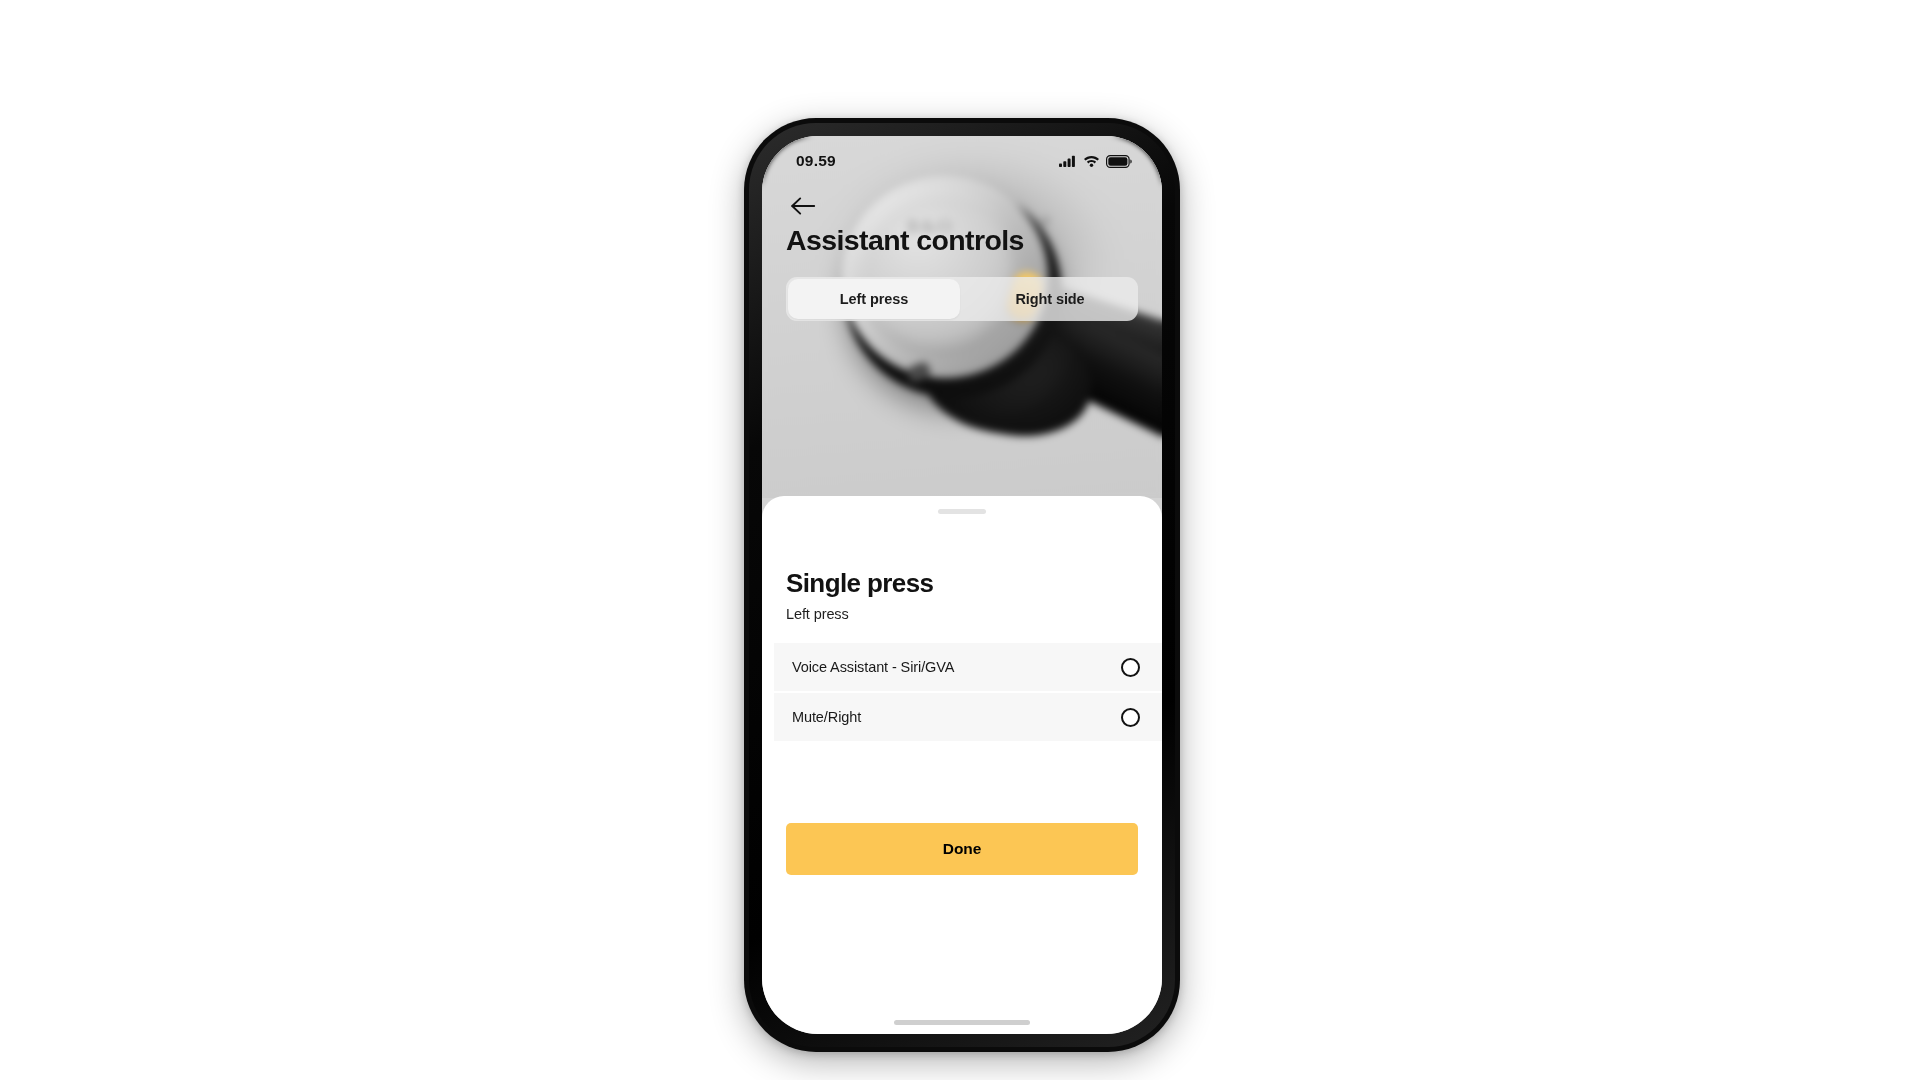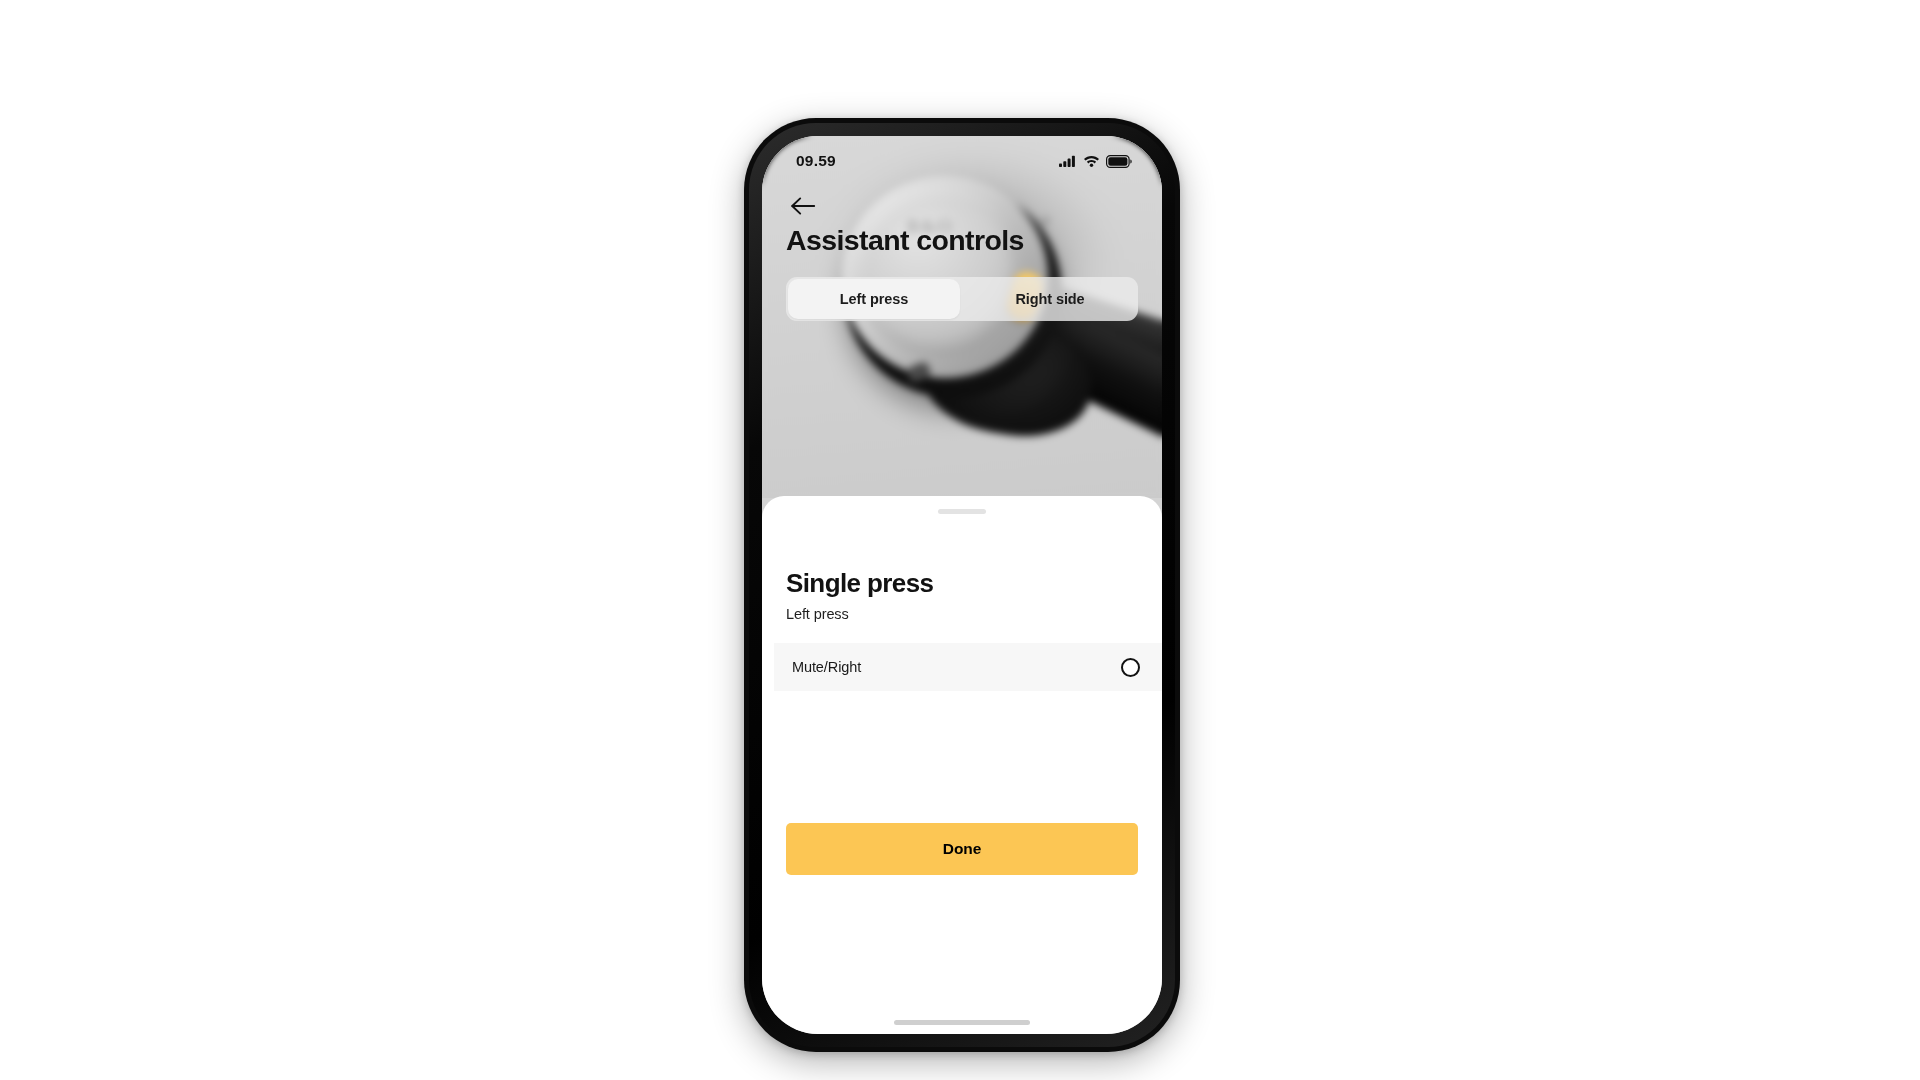"Voice Assistant - Siri/GVA" div.option-row { html: none -> <div> <span>Voice Assistant - Siri/GVA</span> <span></span> </div> }
